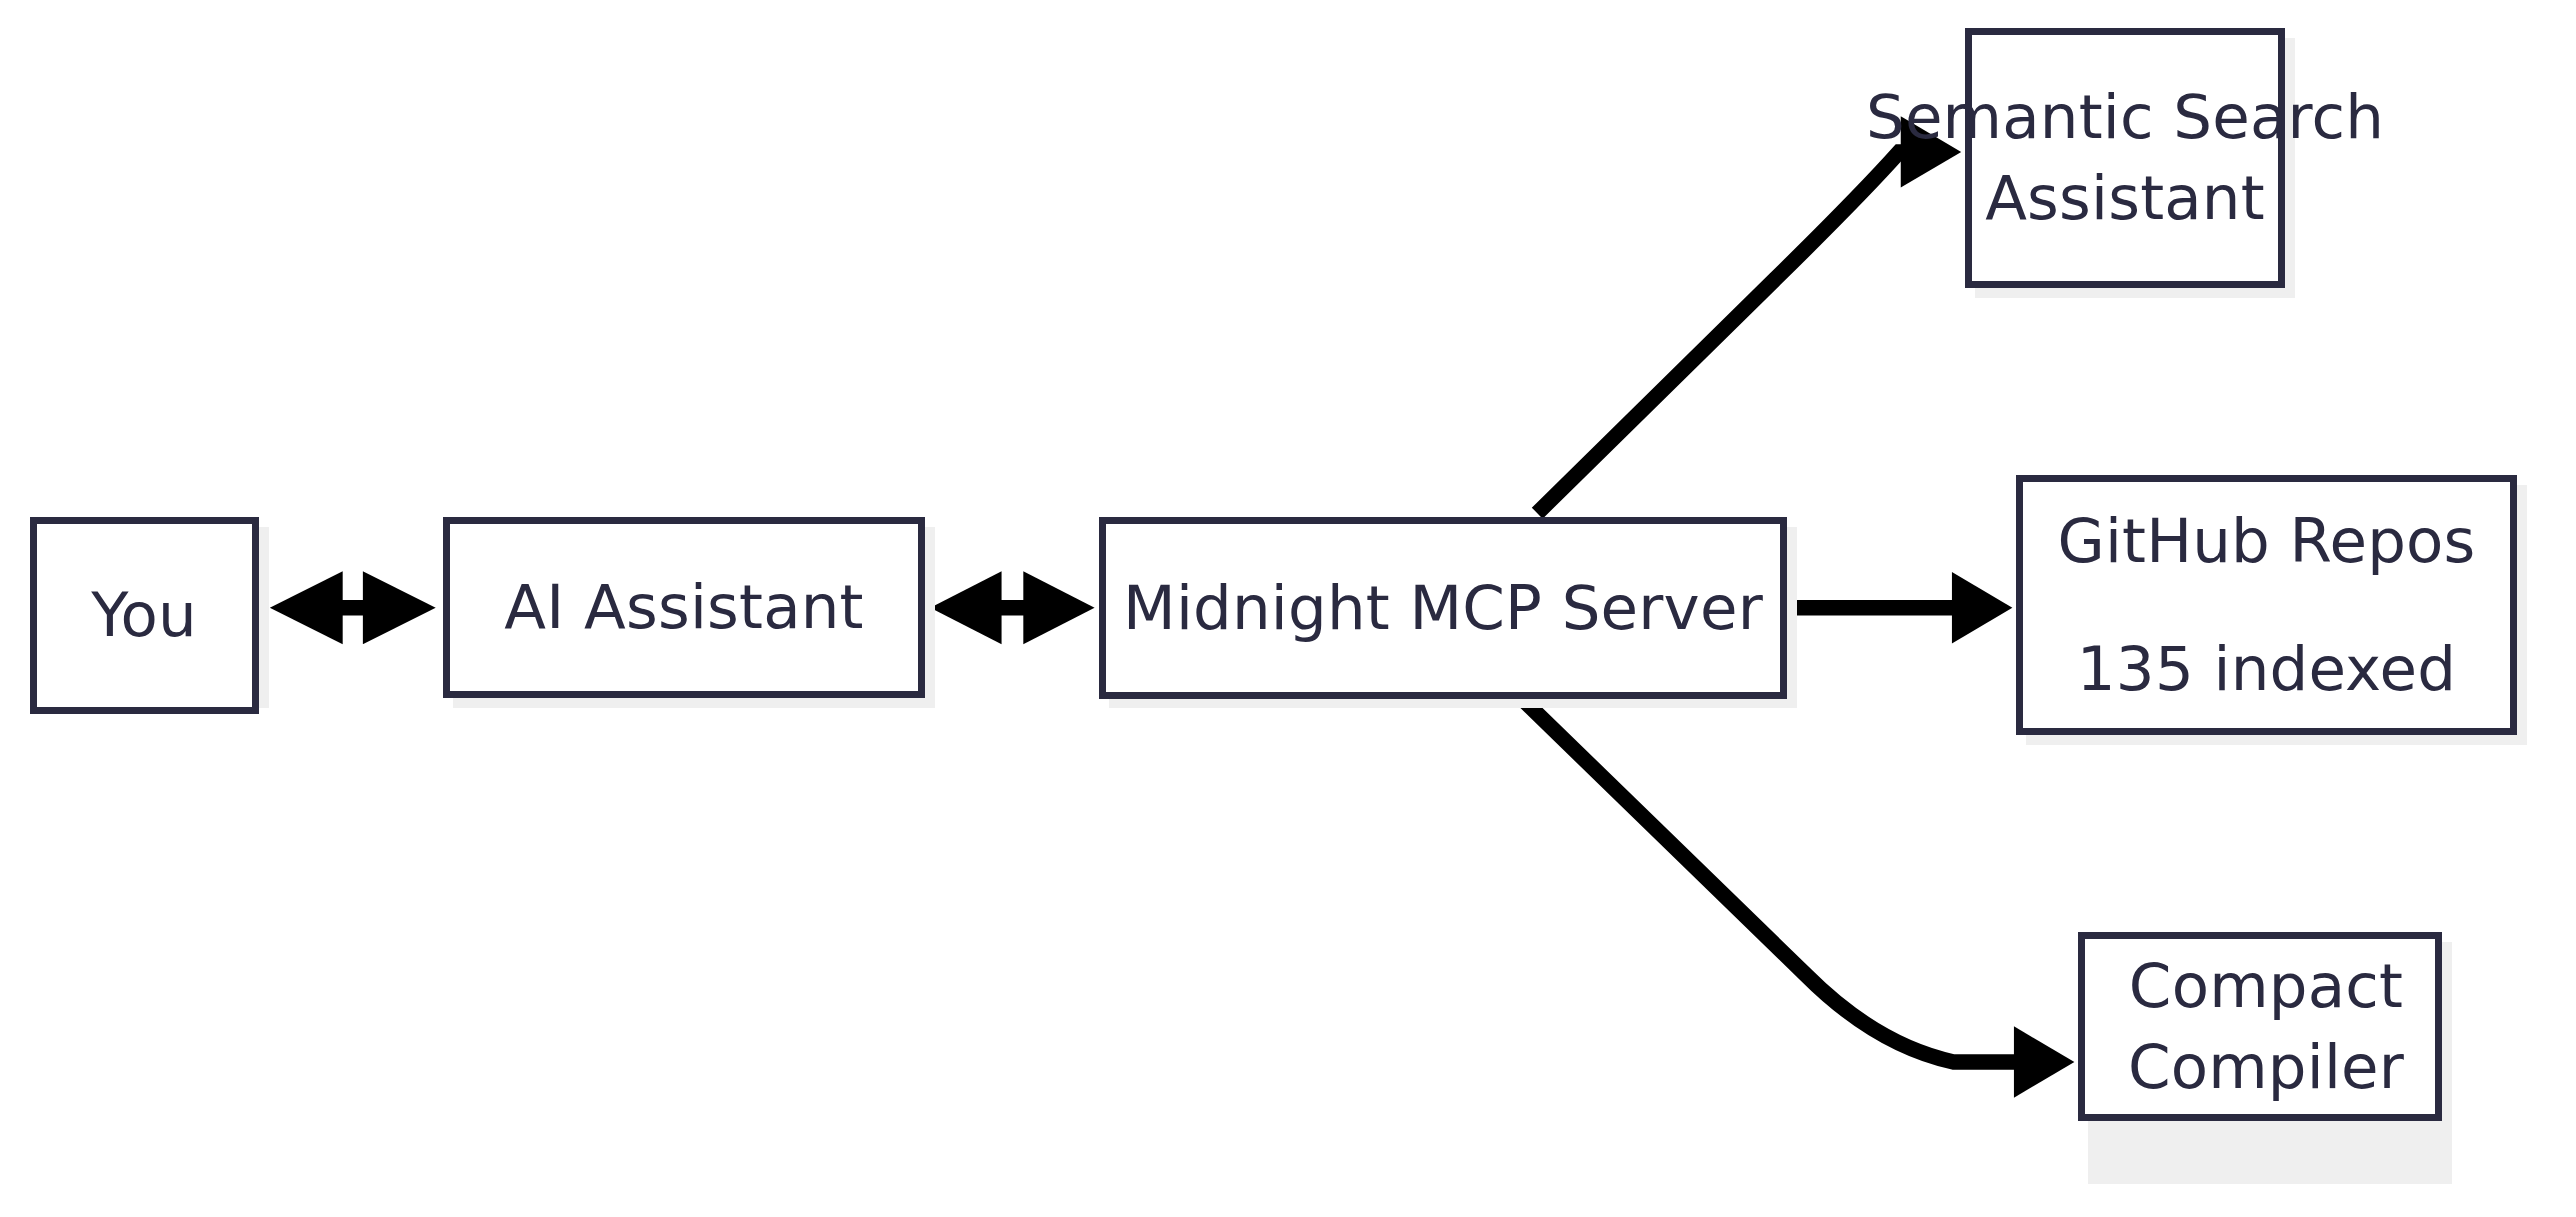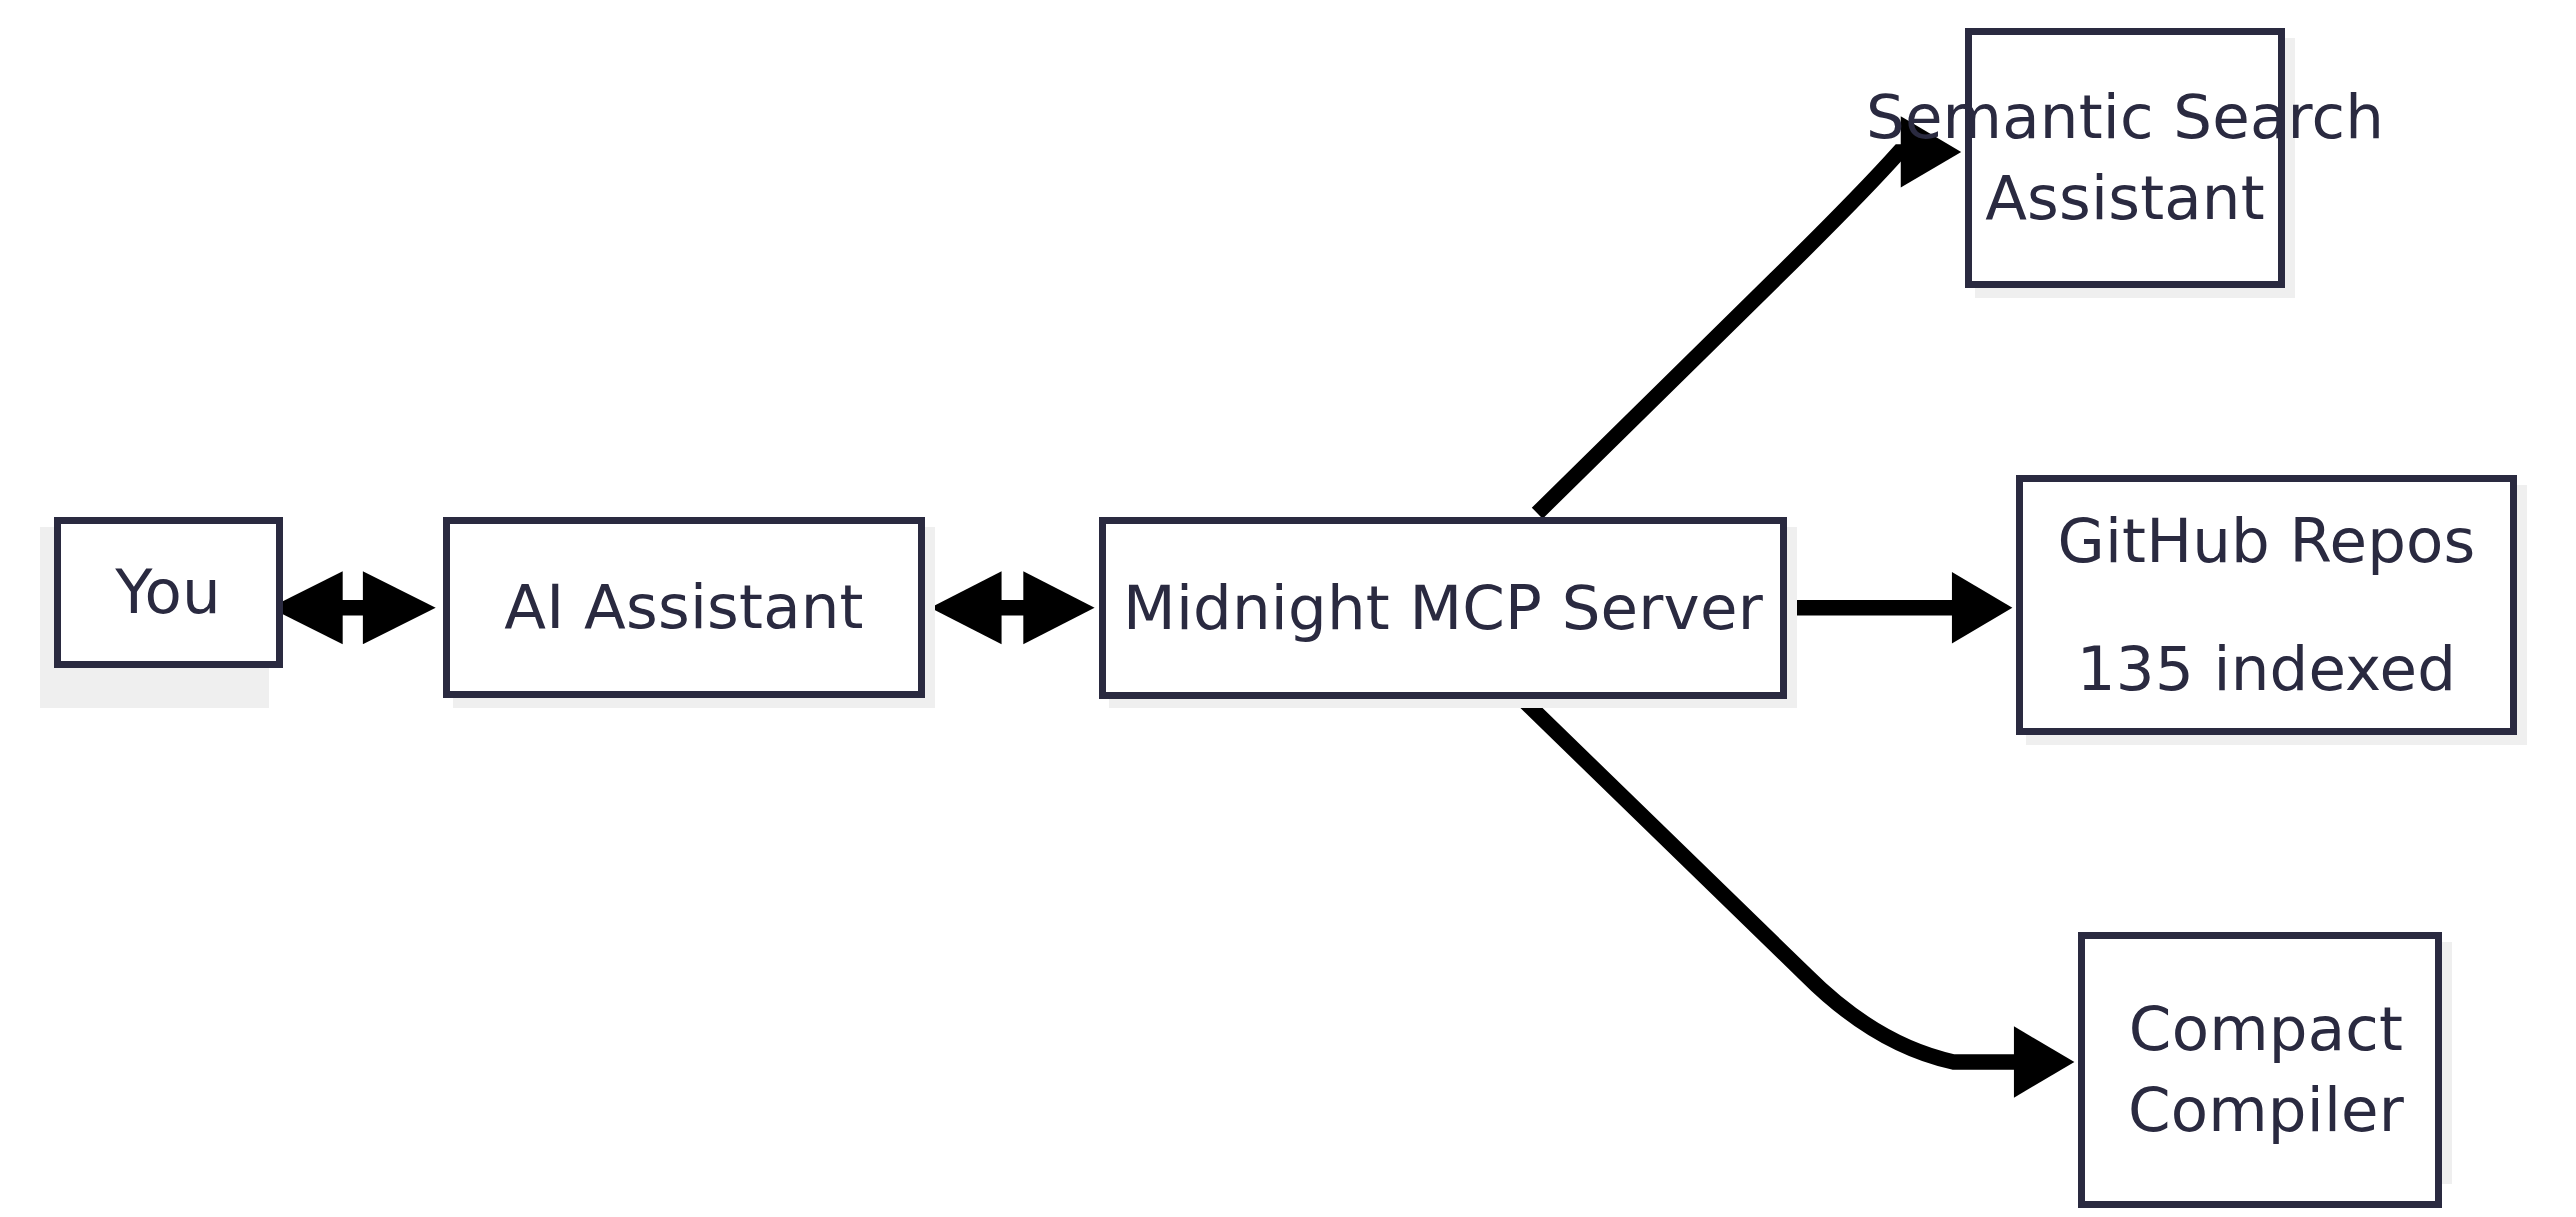"You" #node-you { height: 151px -> 197px; margin-left: 24px -> none }
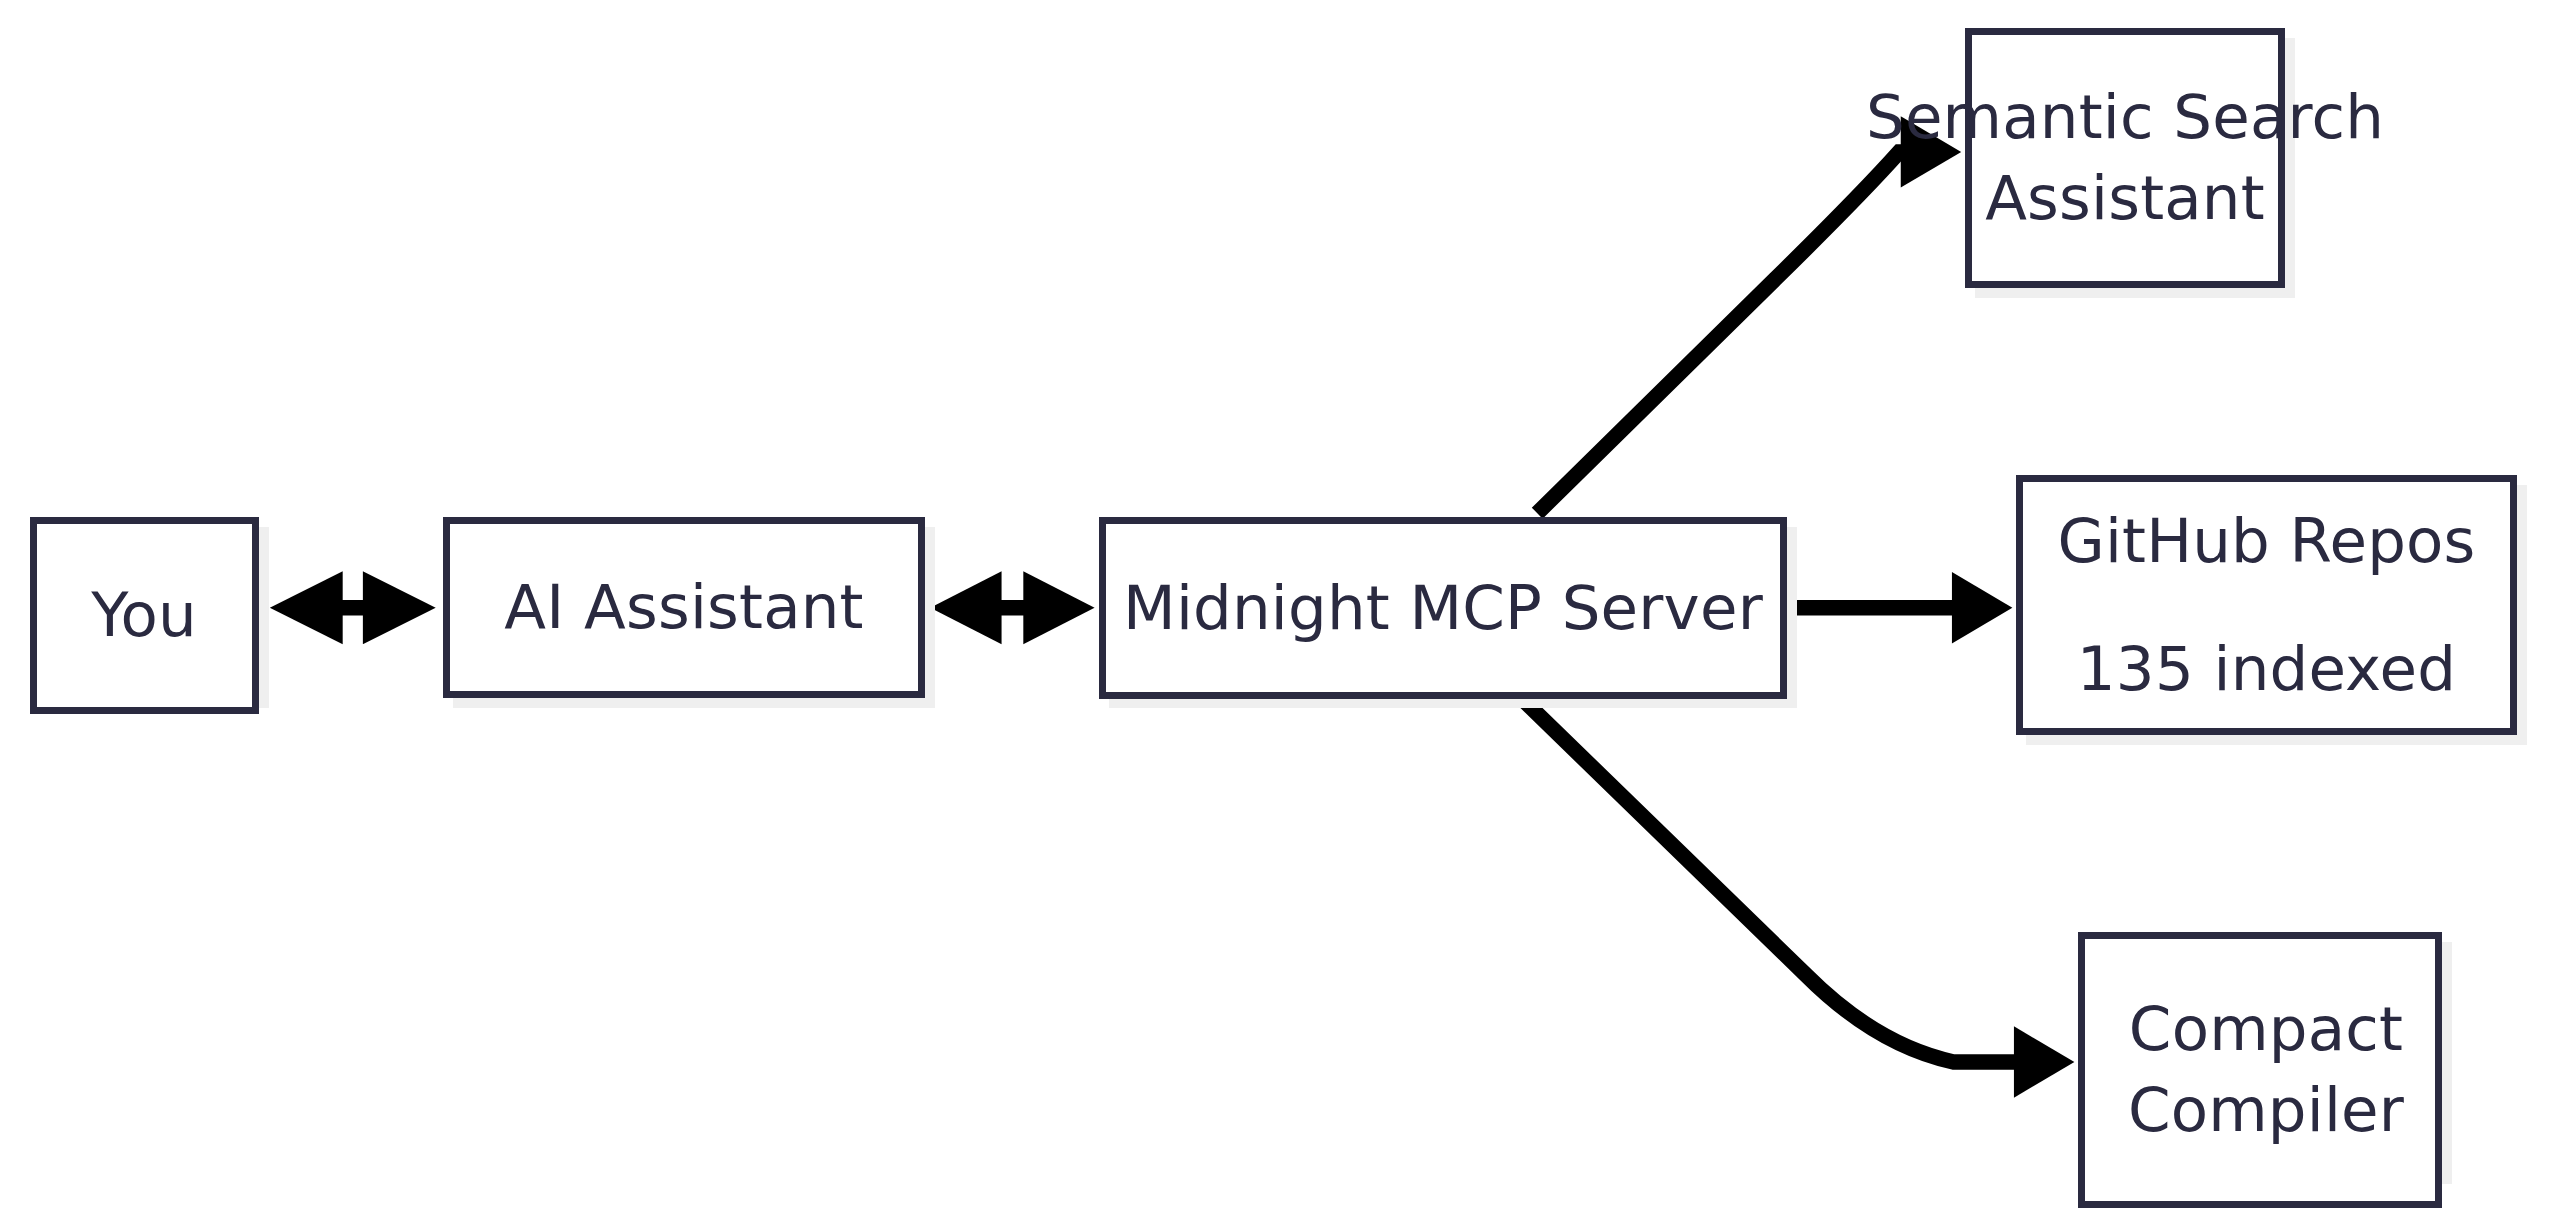"Compact" #node-compact-compiler { height: 276px -> 189px }
